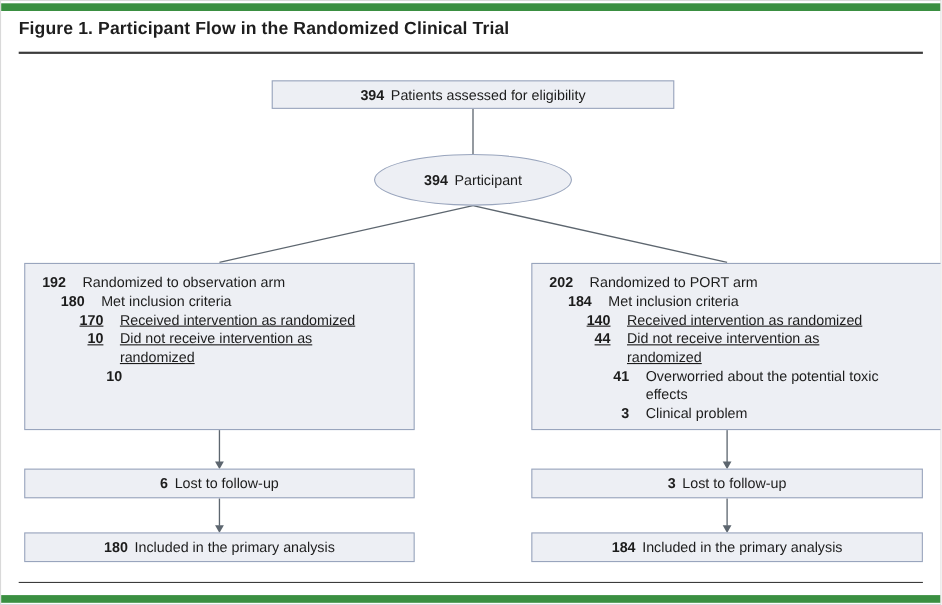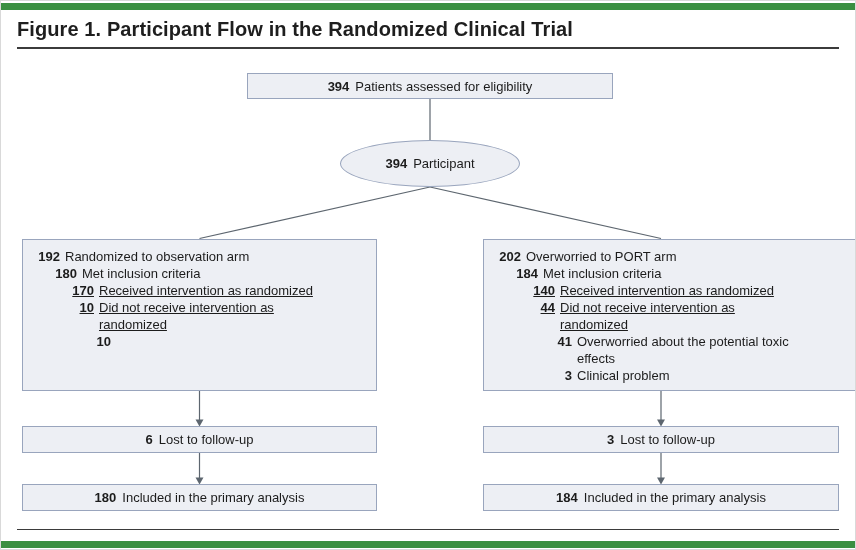"Figure 1. Participant Flow in" .fig-title { font-size: 20px -> 16px }
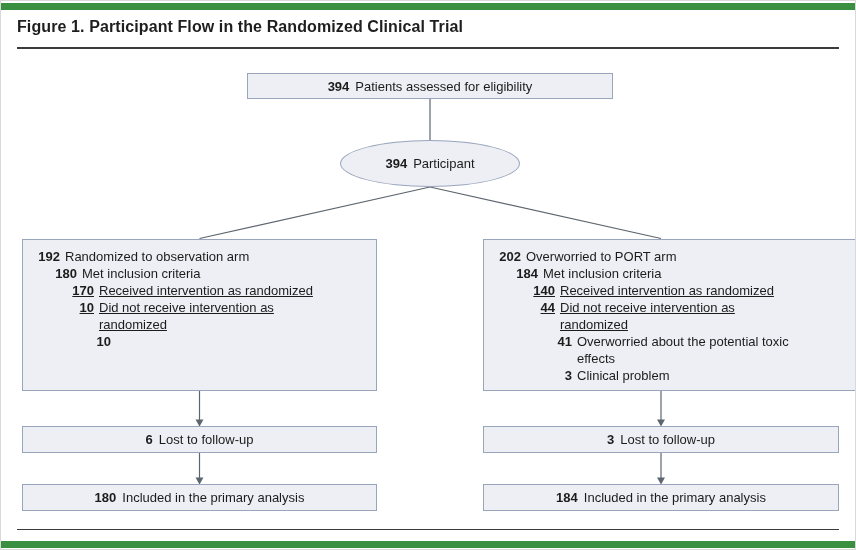"192" .line { gap: 5px -> 15px }
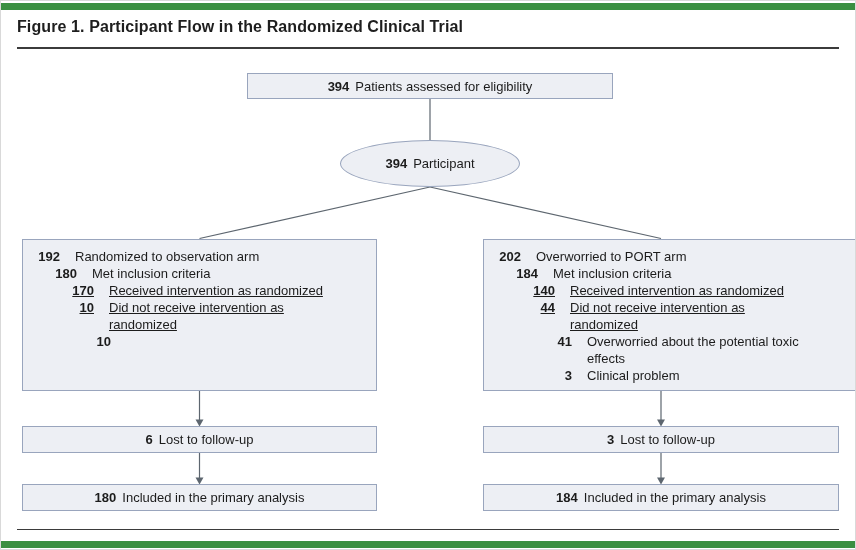"Overworried to PORT arm" span.txt { text: Overworried -> Randomized }
